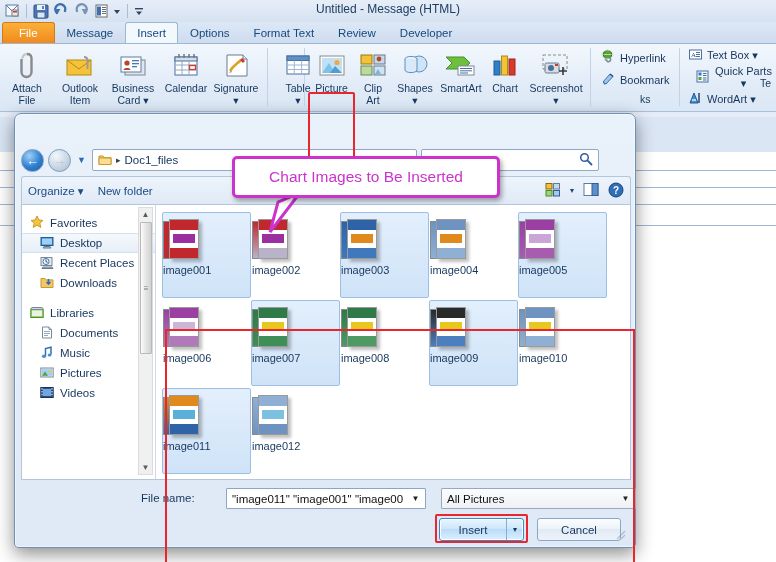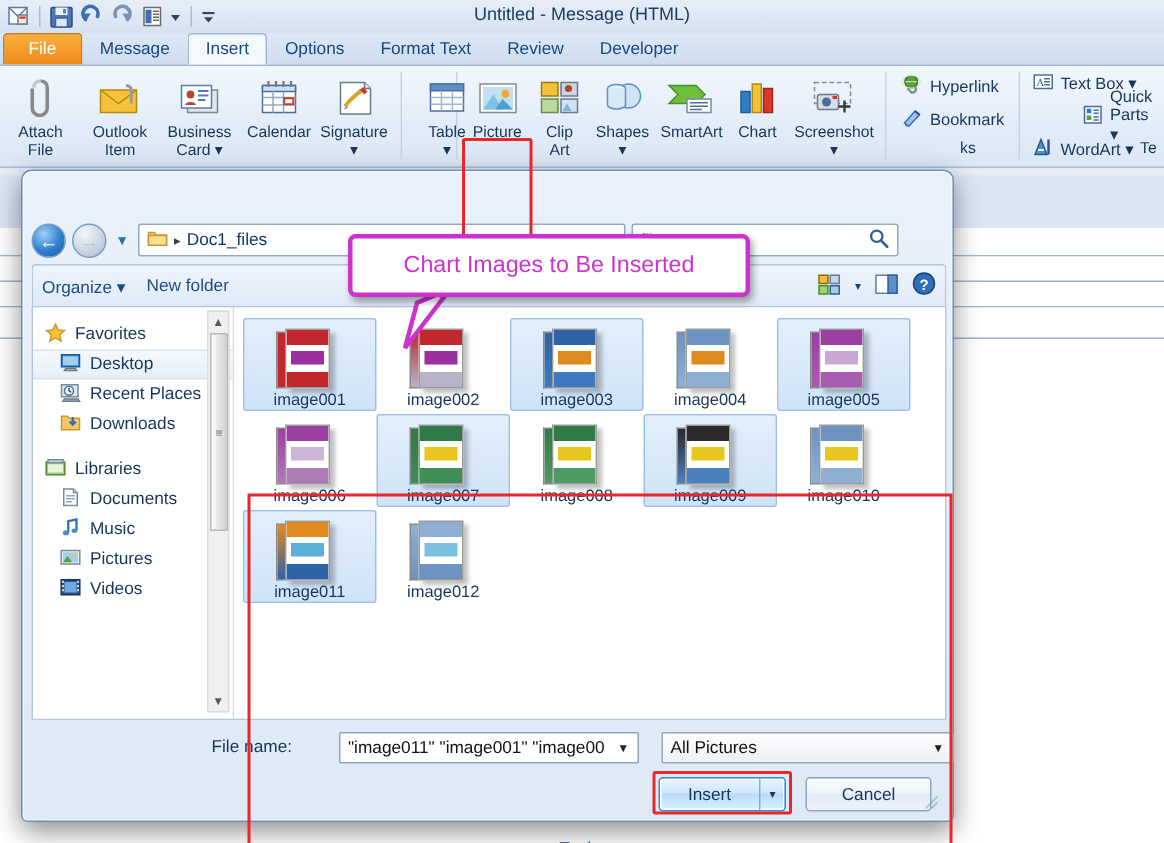"Quick Parts ▾" div.smallbtn { left: 718px -> 692px; text-align: none -> center }
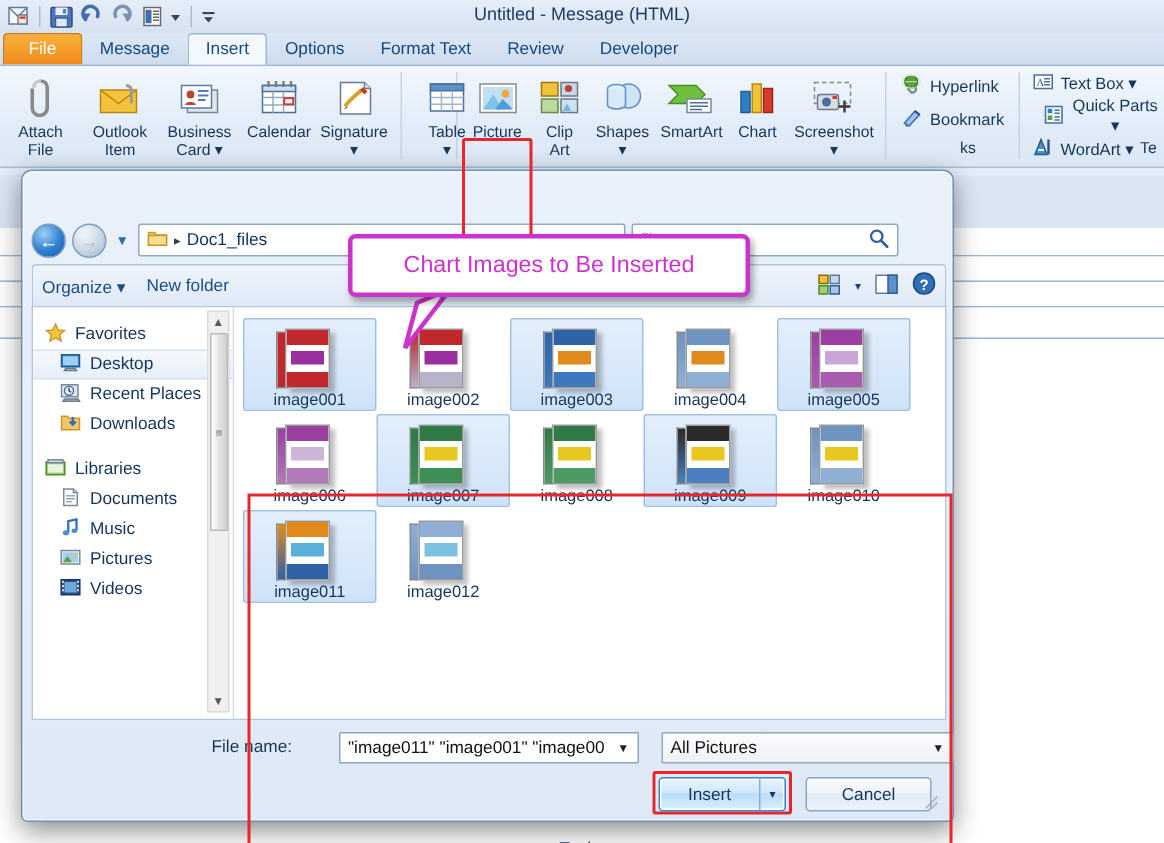"Te" div { top: 49px -> 33px }
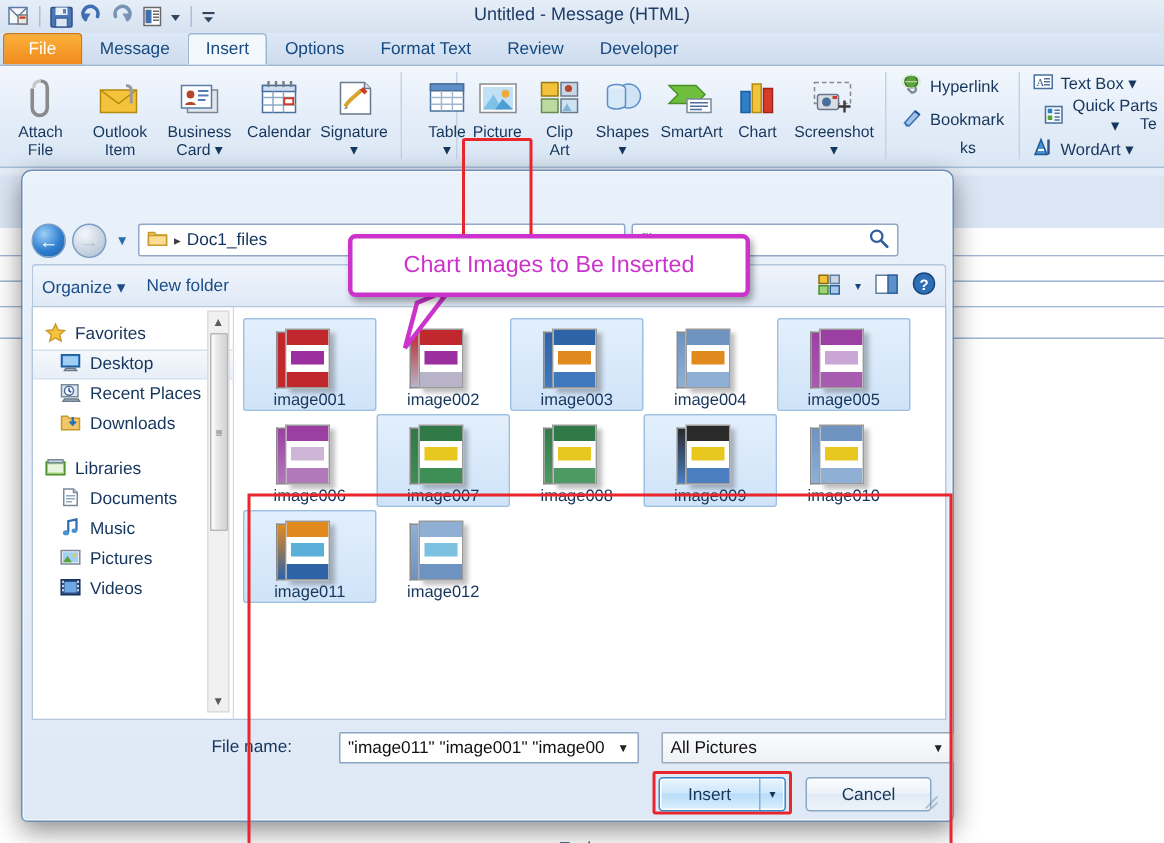"image001" .tile { align-items: center -> none; height: 62px -> 86px }
